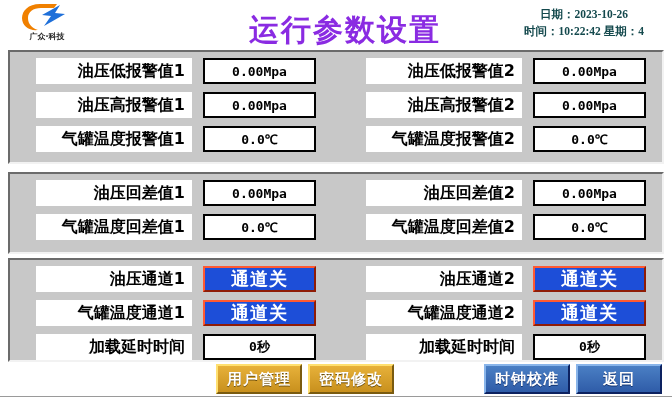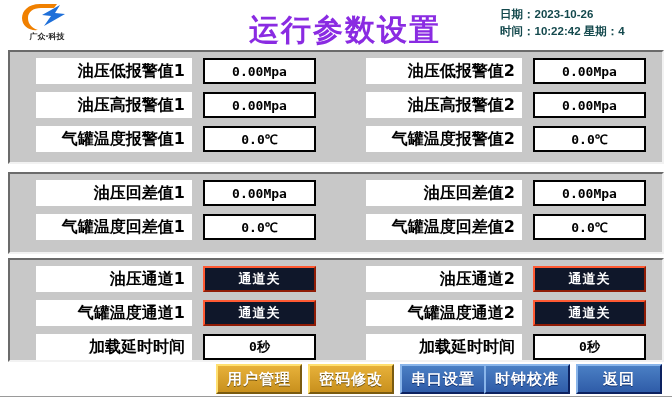"日期：2023-10-26" .clock-line { font-family: Liberation Sans, sans-serif -> Liberation Serif, serif; text-align: none -> center }
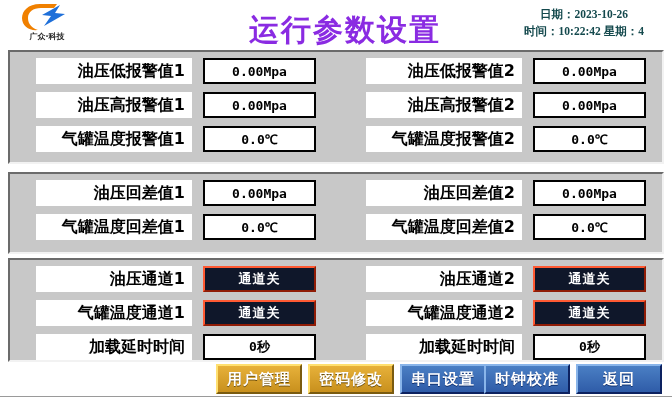"通道关" .val.state { background: #0f172a -> #1d4ed8; font-size: 13px -> 18px }
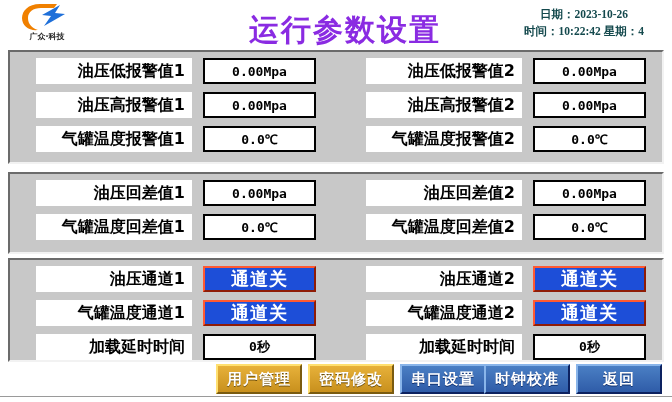"串口设置" div.btn { html: <div>串口设置</div> -> none }
